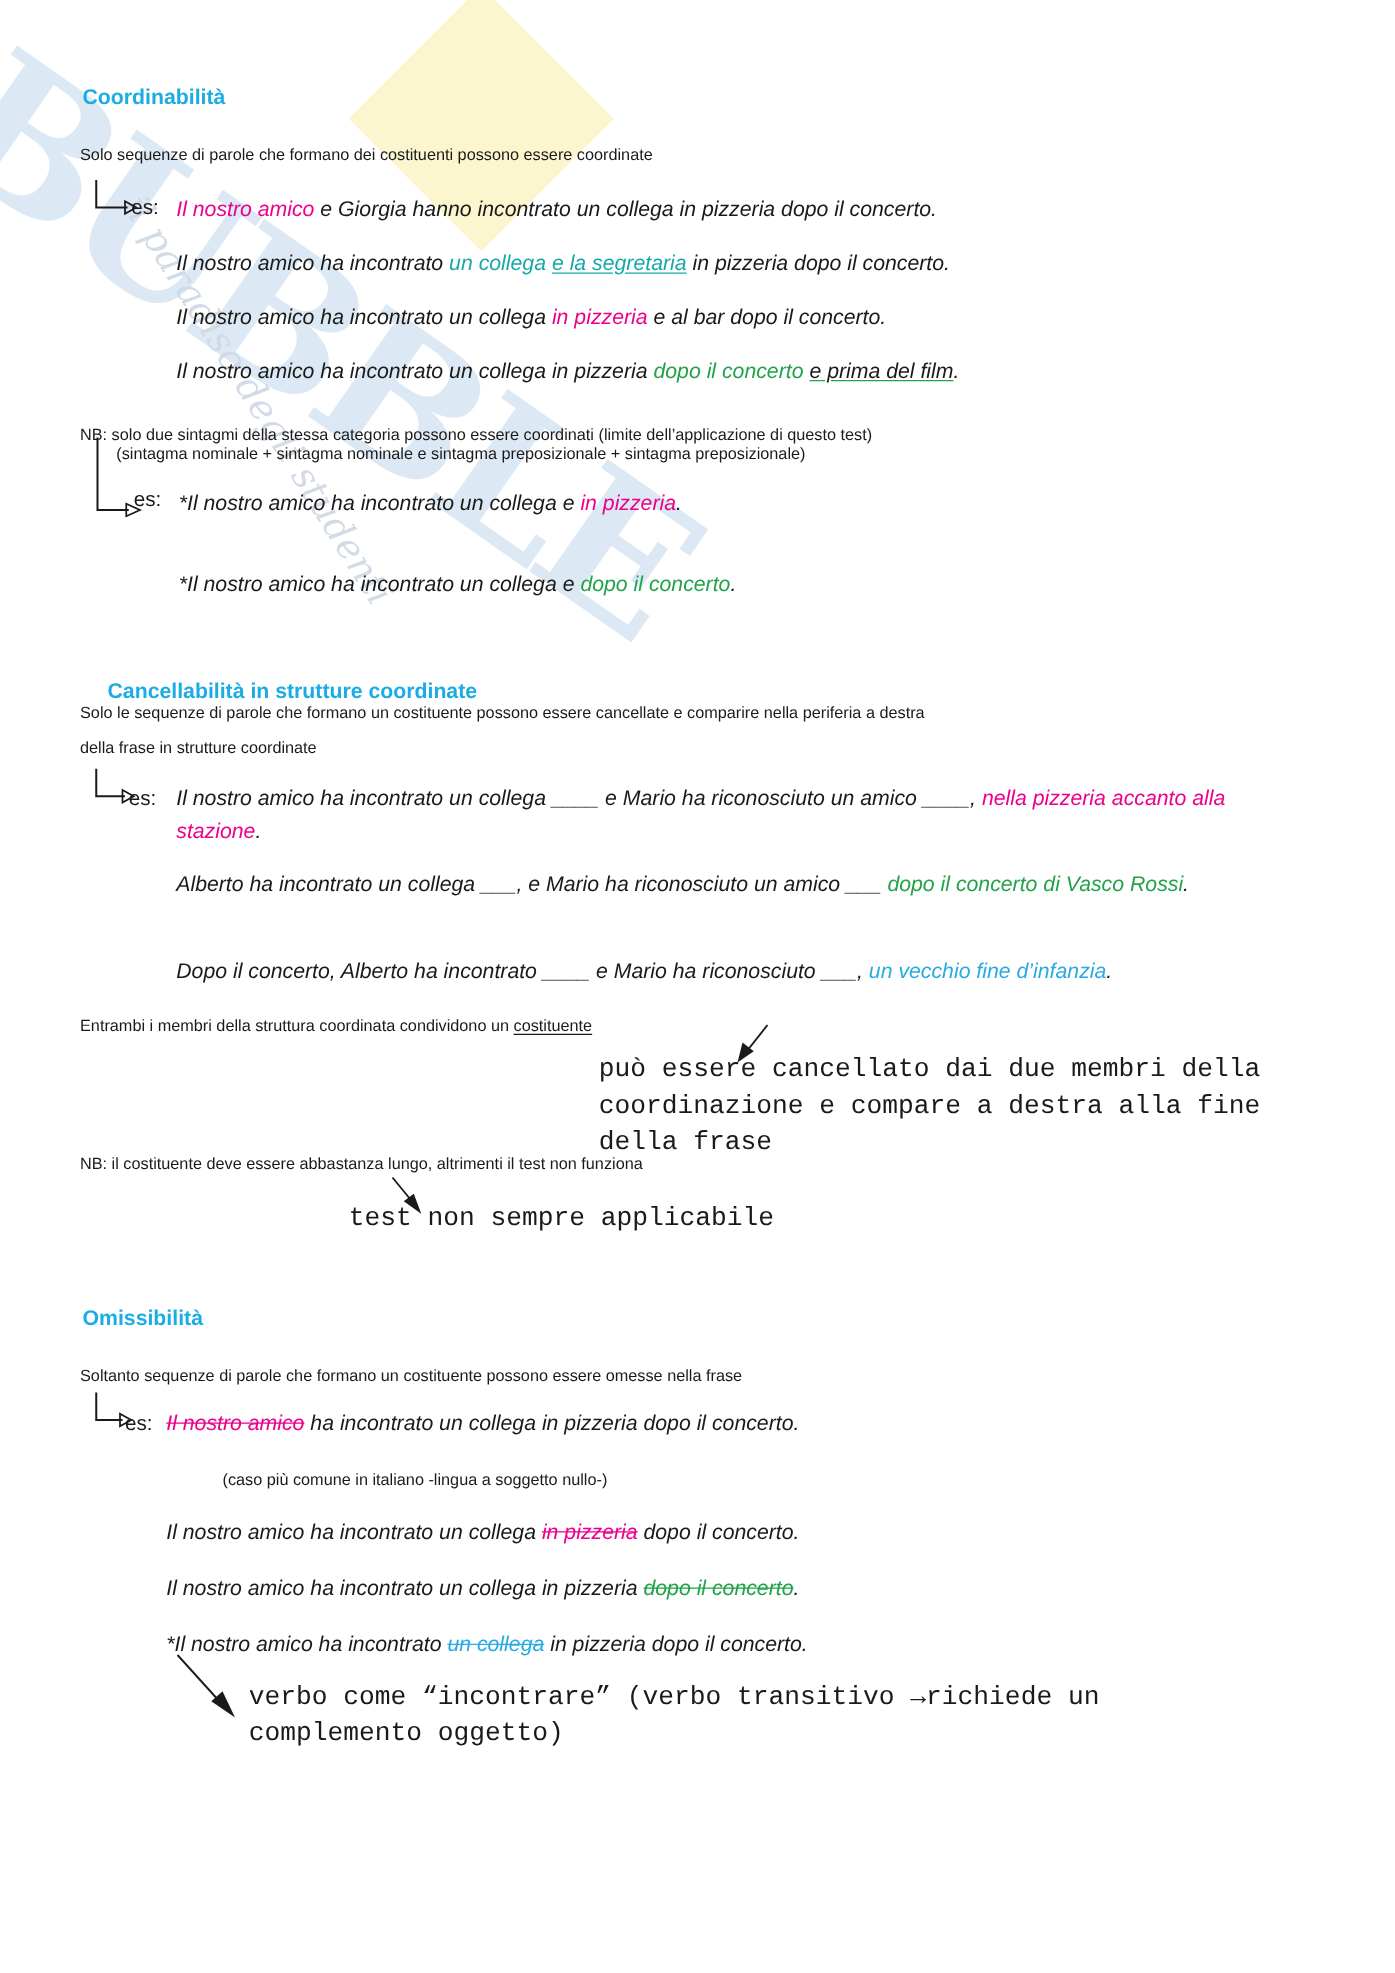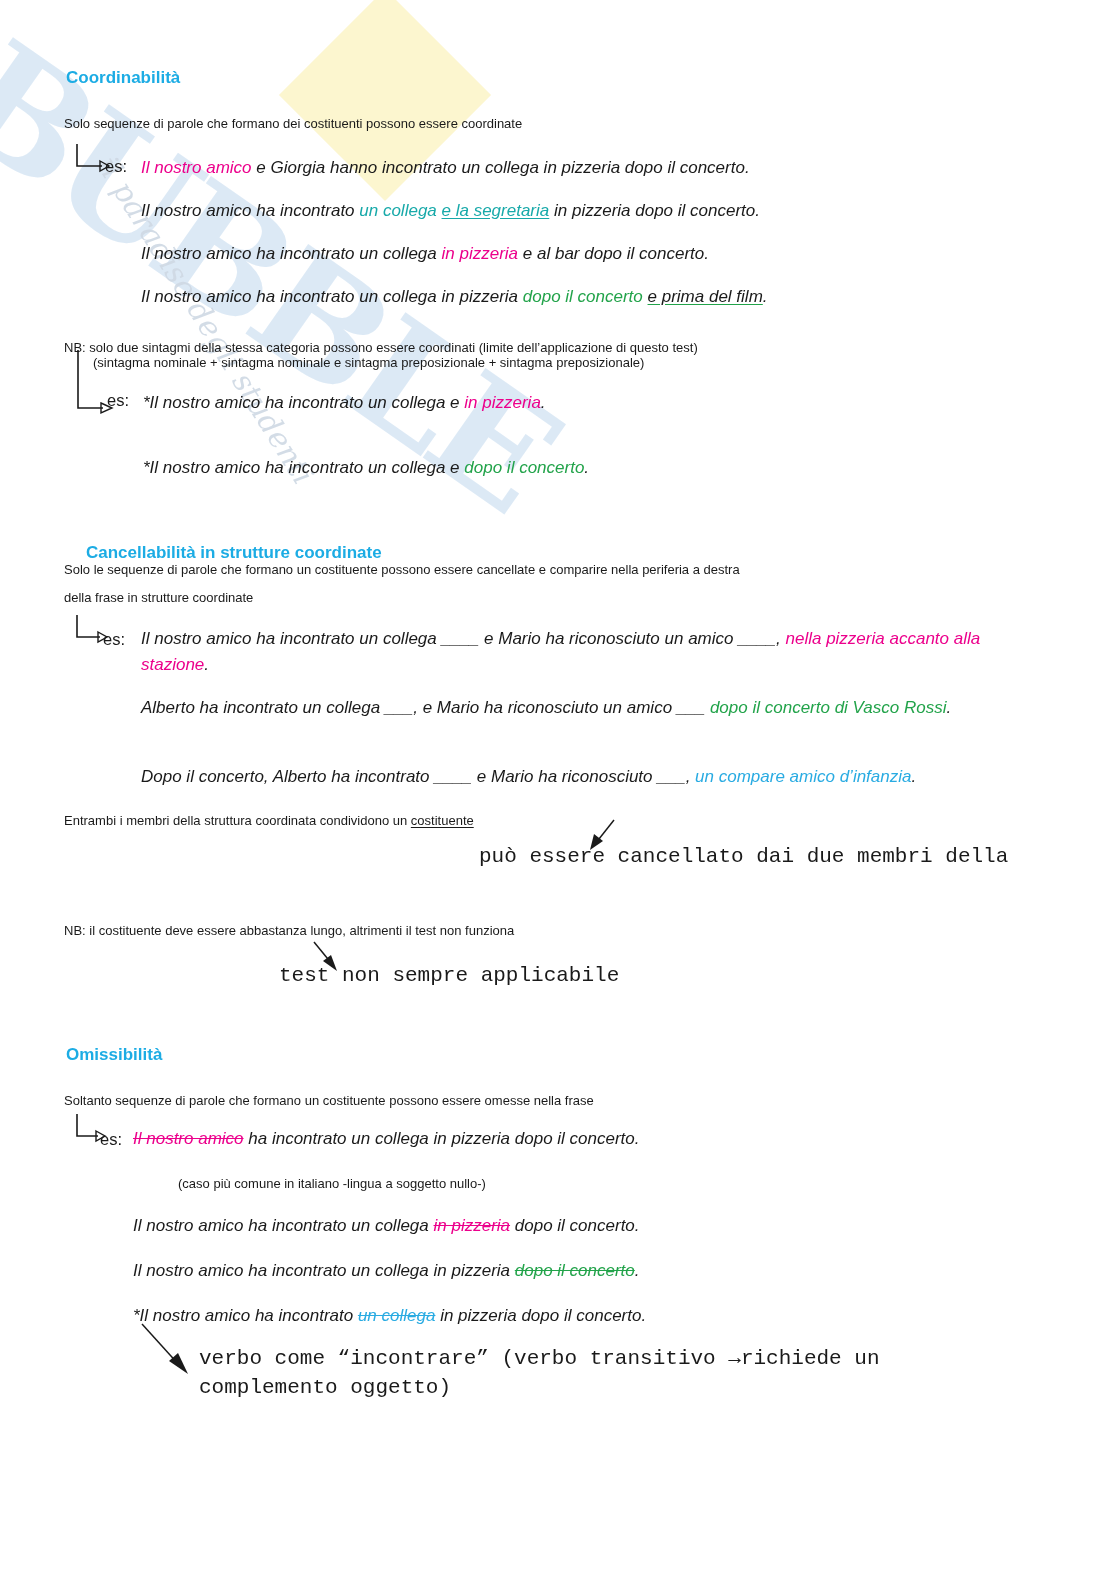"un compare amico d’infanzia" span.c-blue { text: compare amico -> vecchio fine }
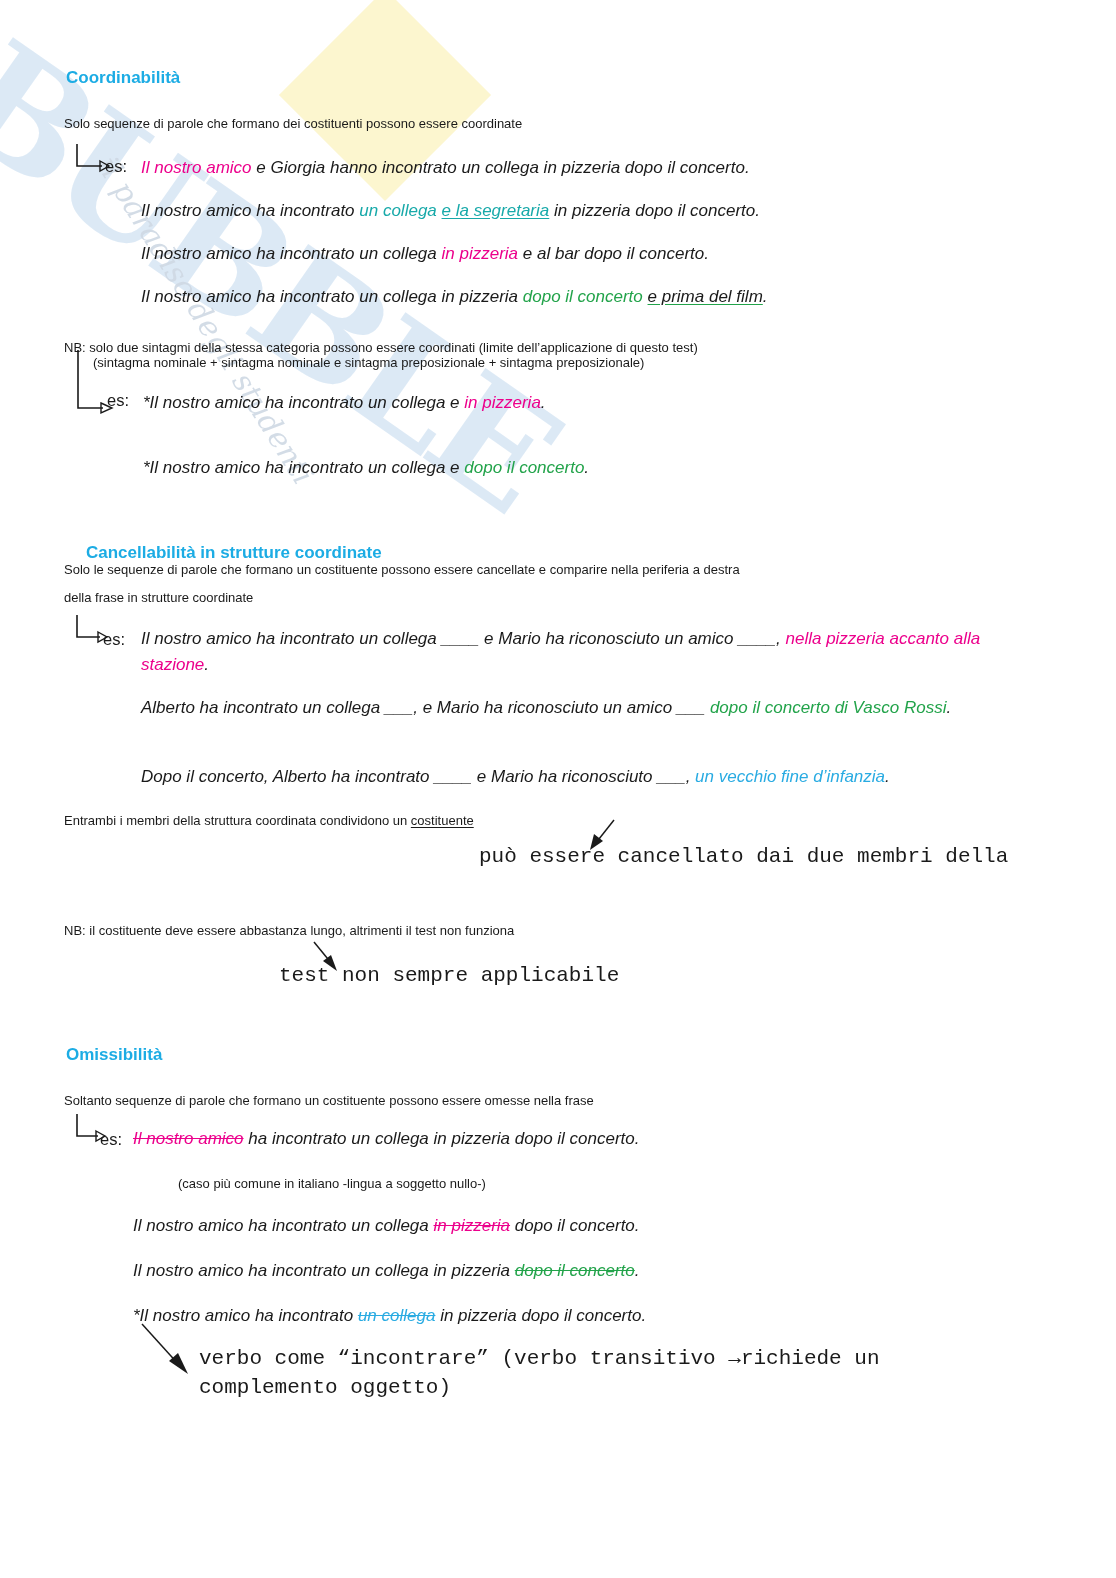"coordinazione e compare a destra" div { html: none -> <div>coordinazione e compare a destra alla fine della frase</div> }
